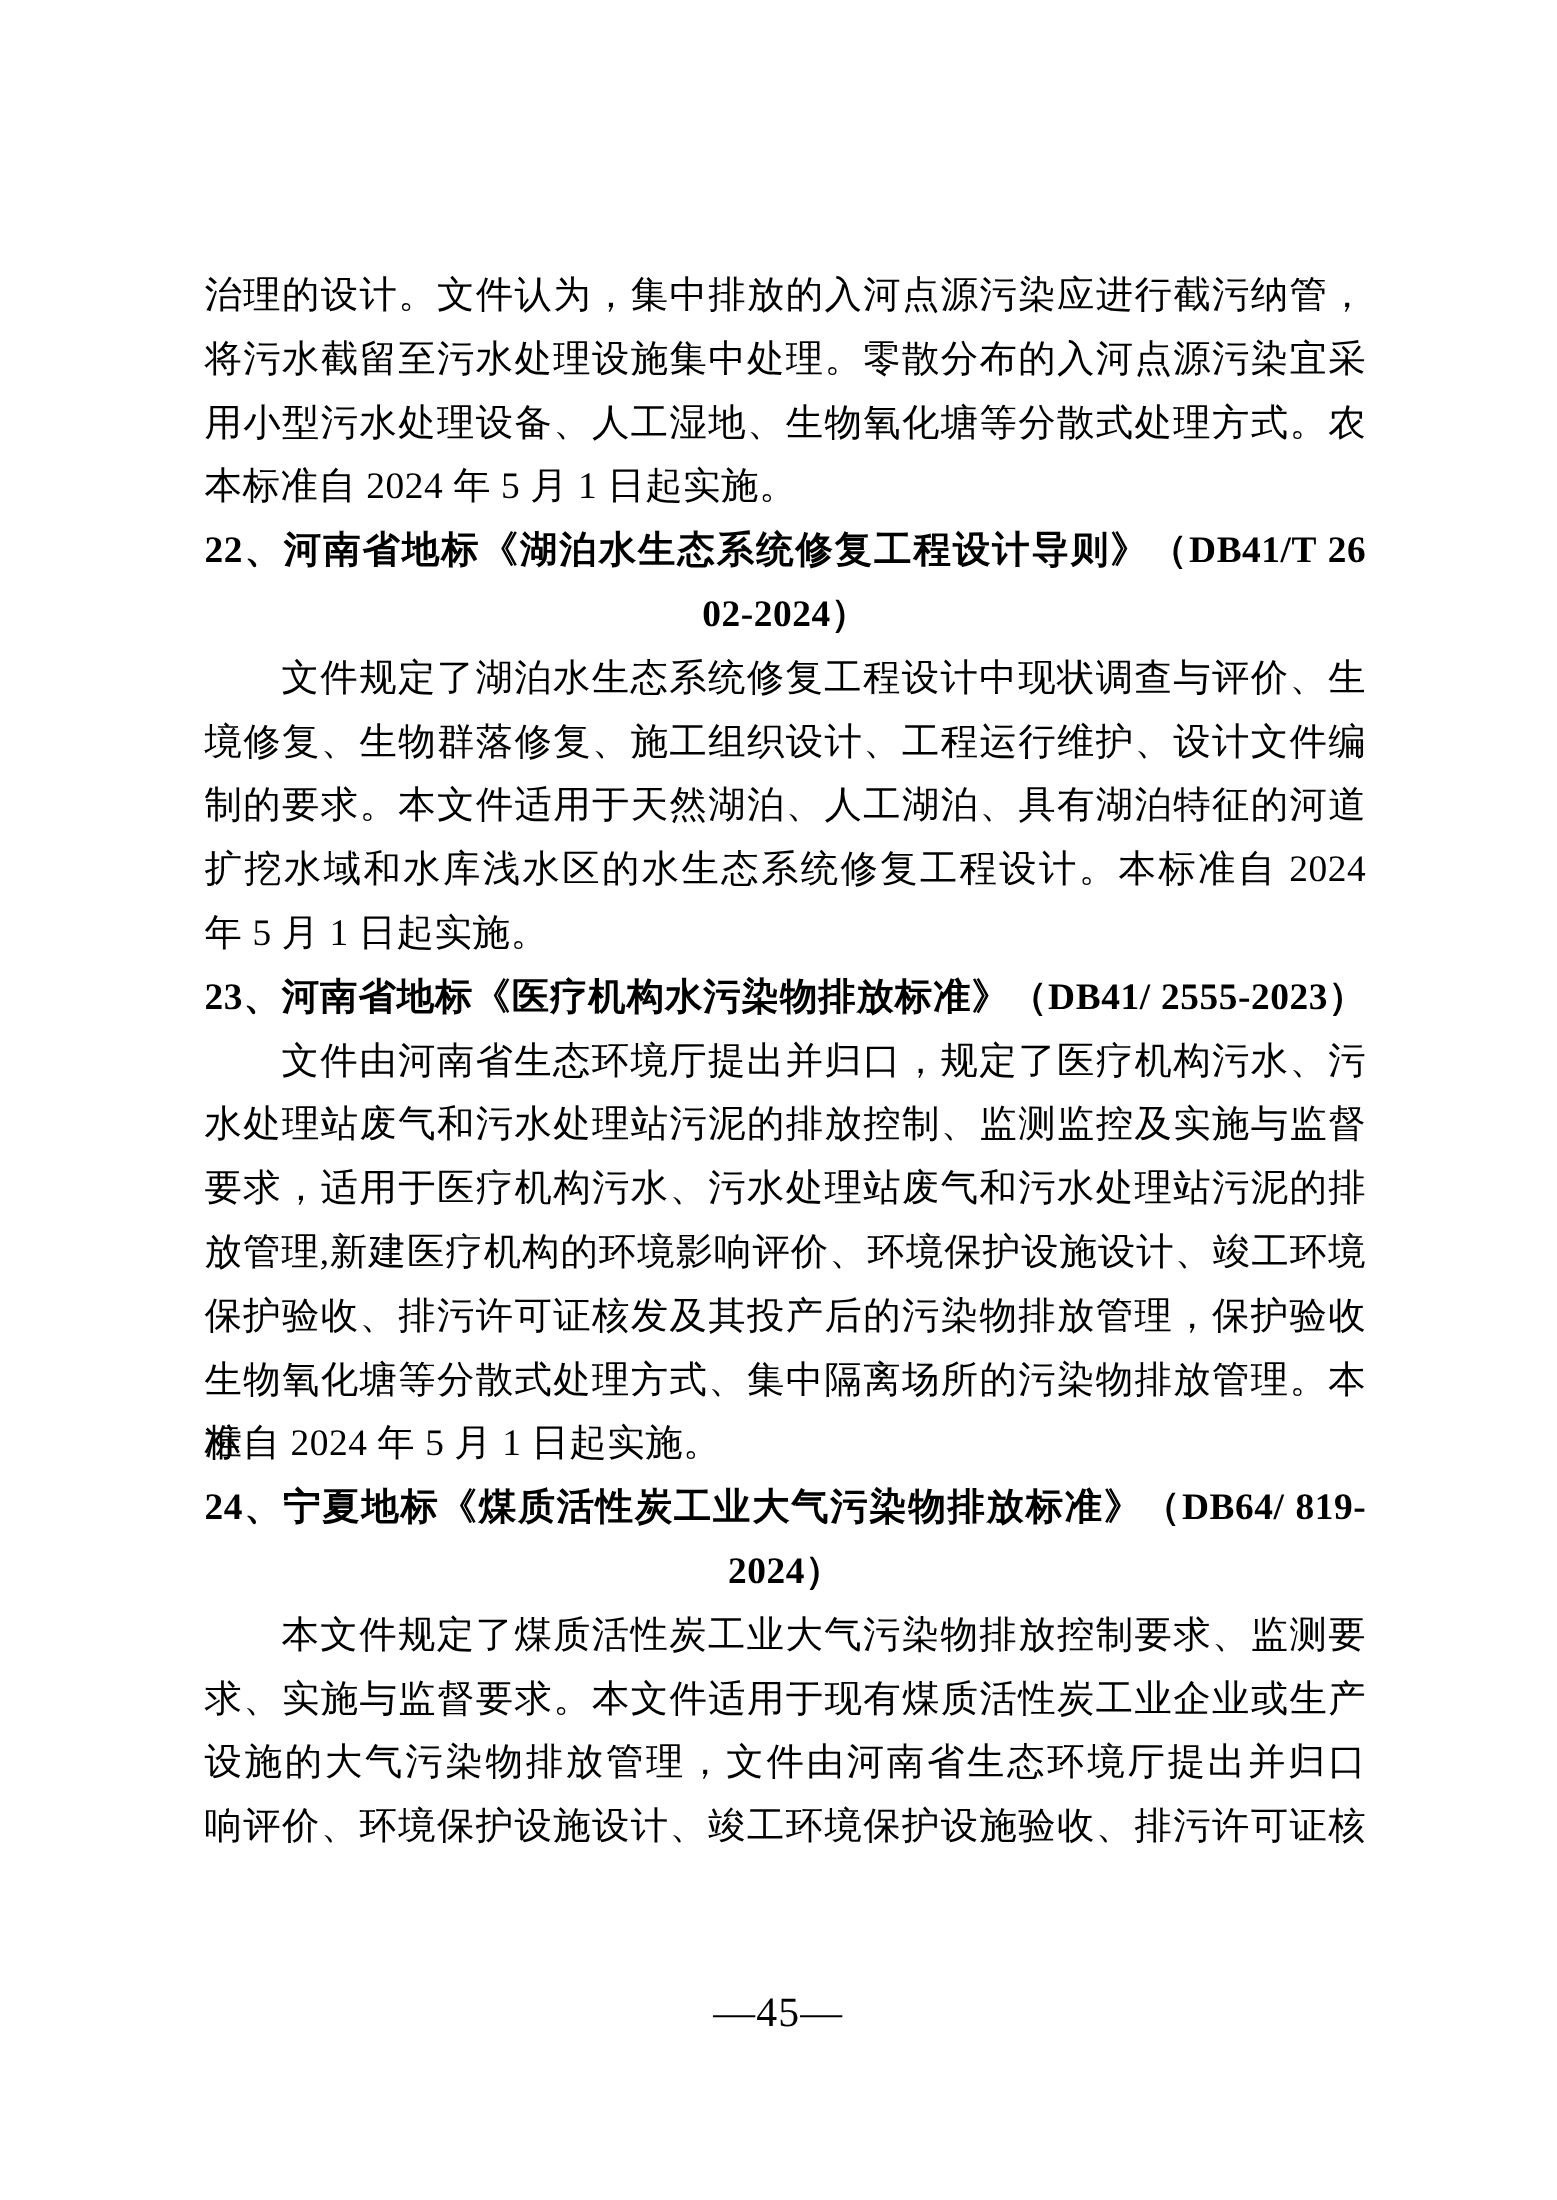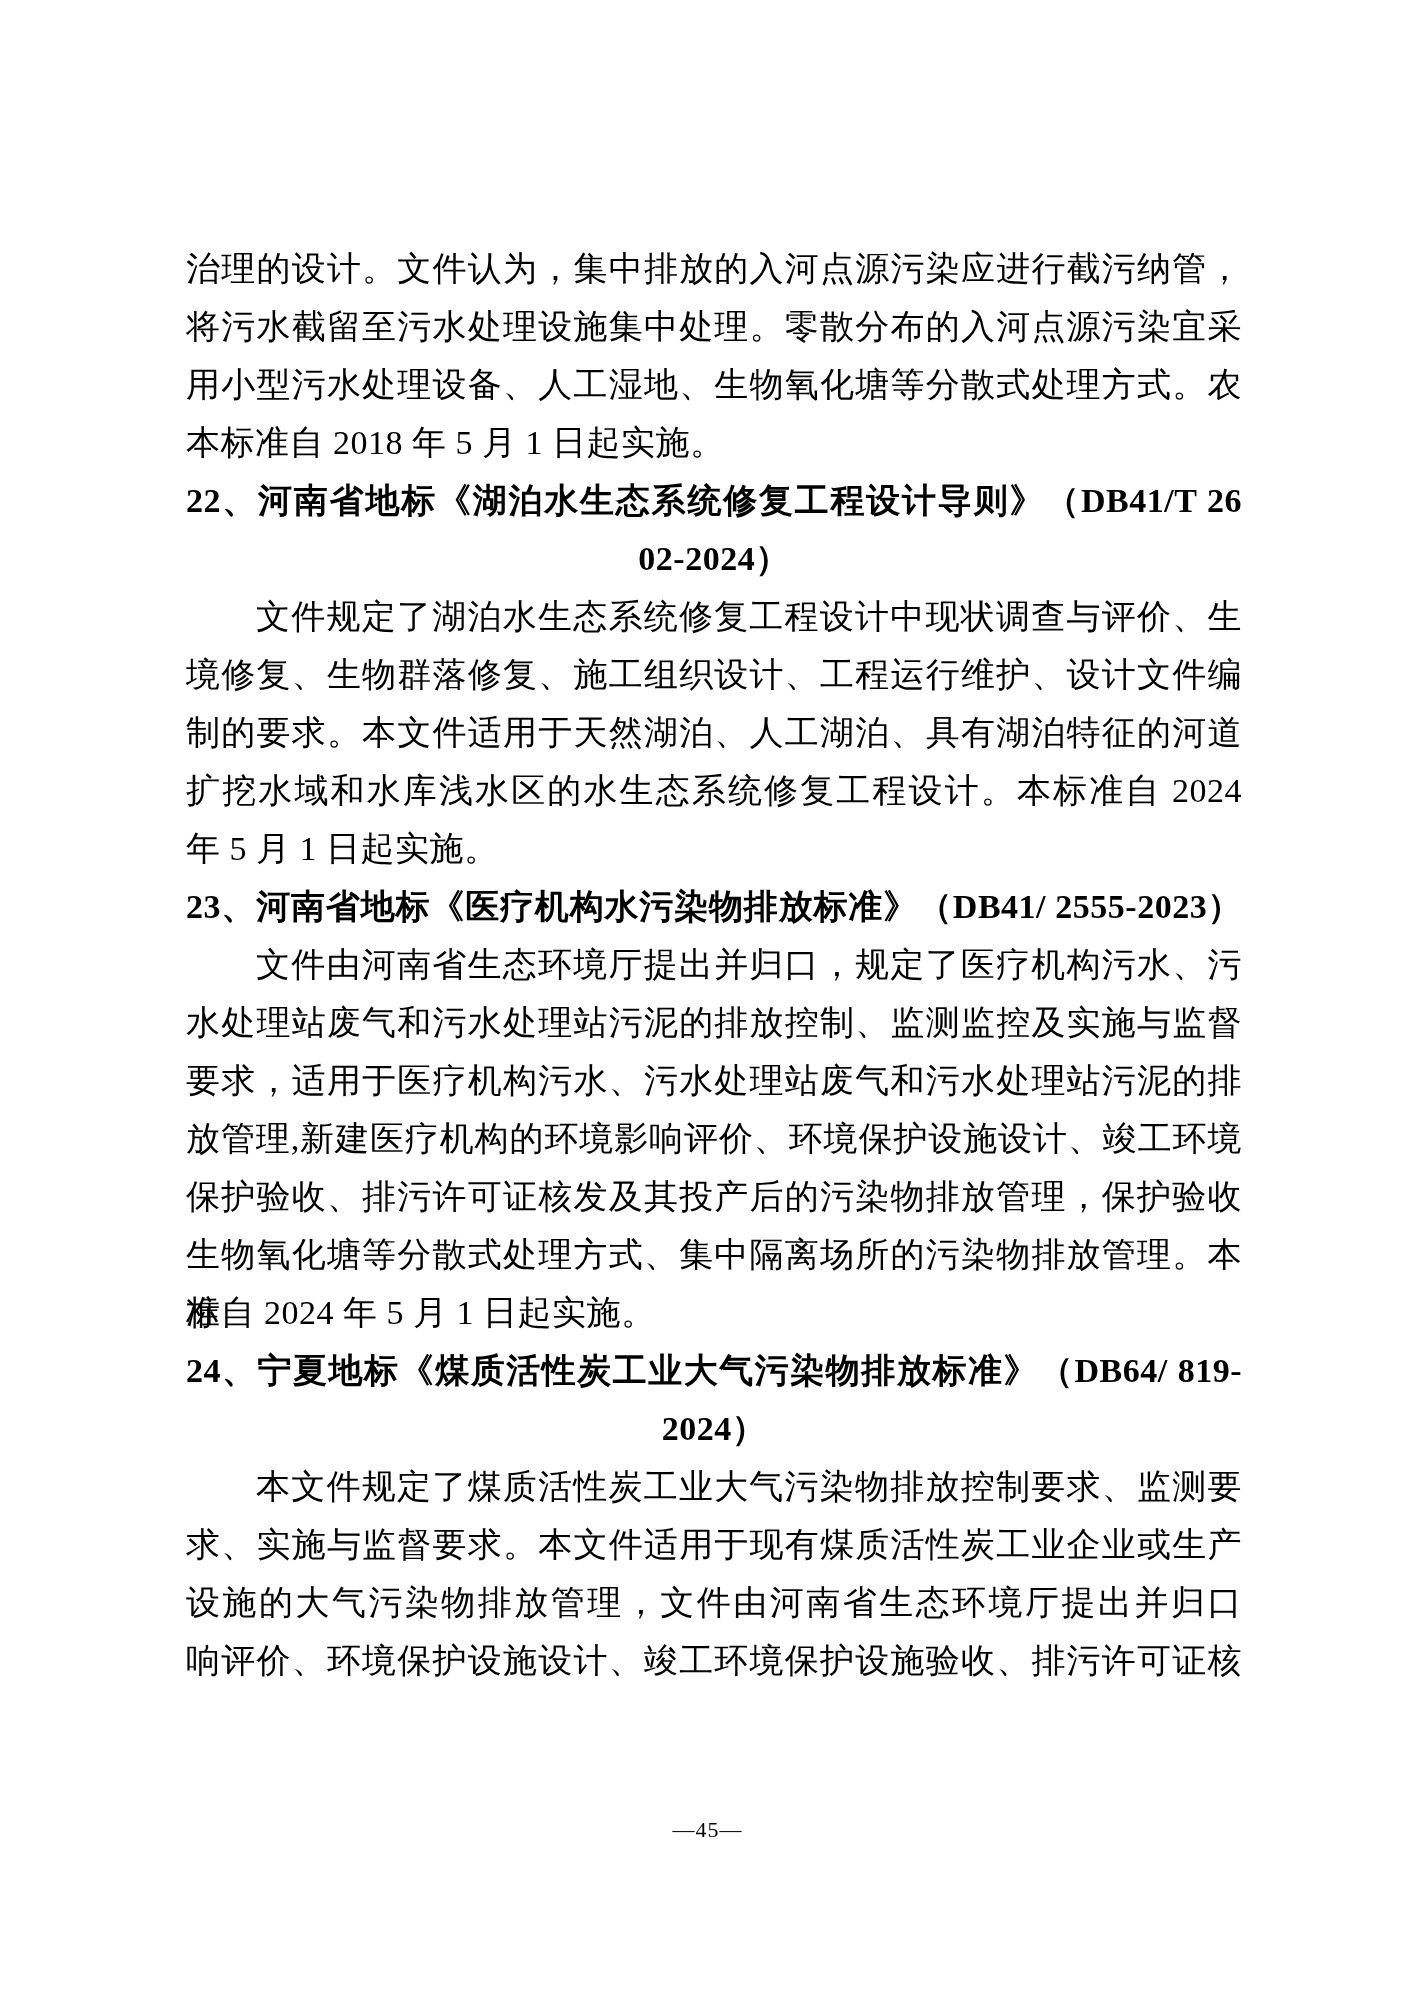"本标准自 2018 年 5 月" div.line { text: 2018 -> 2024 }
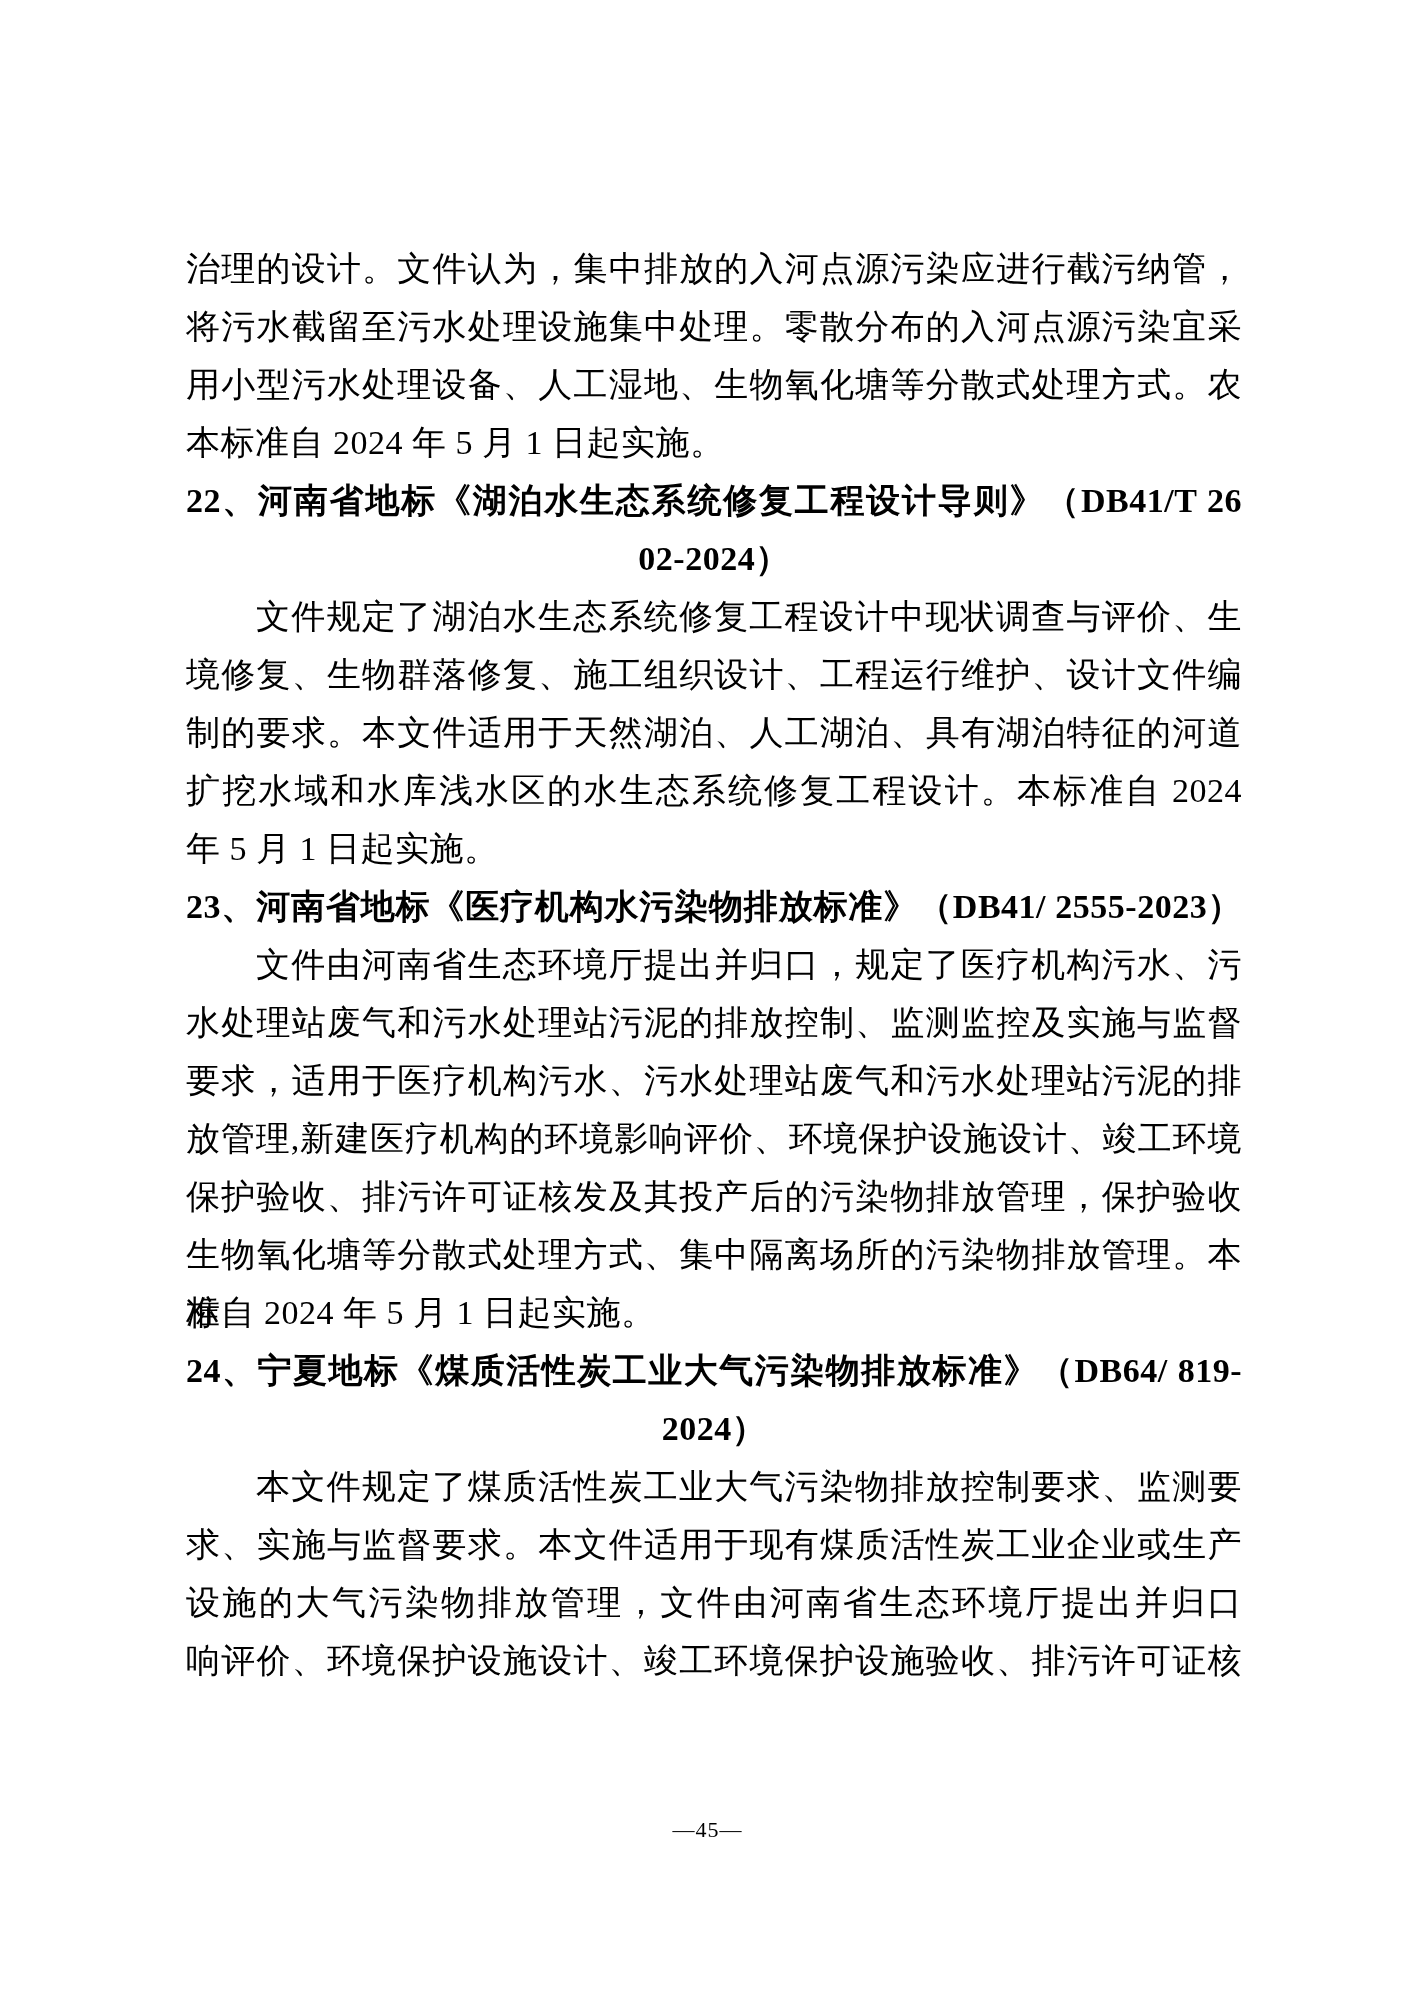"—45—" .page-number { font-size: 22px -> 38px }
